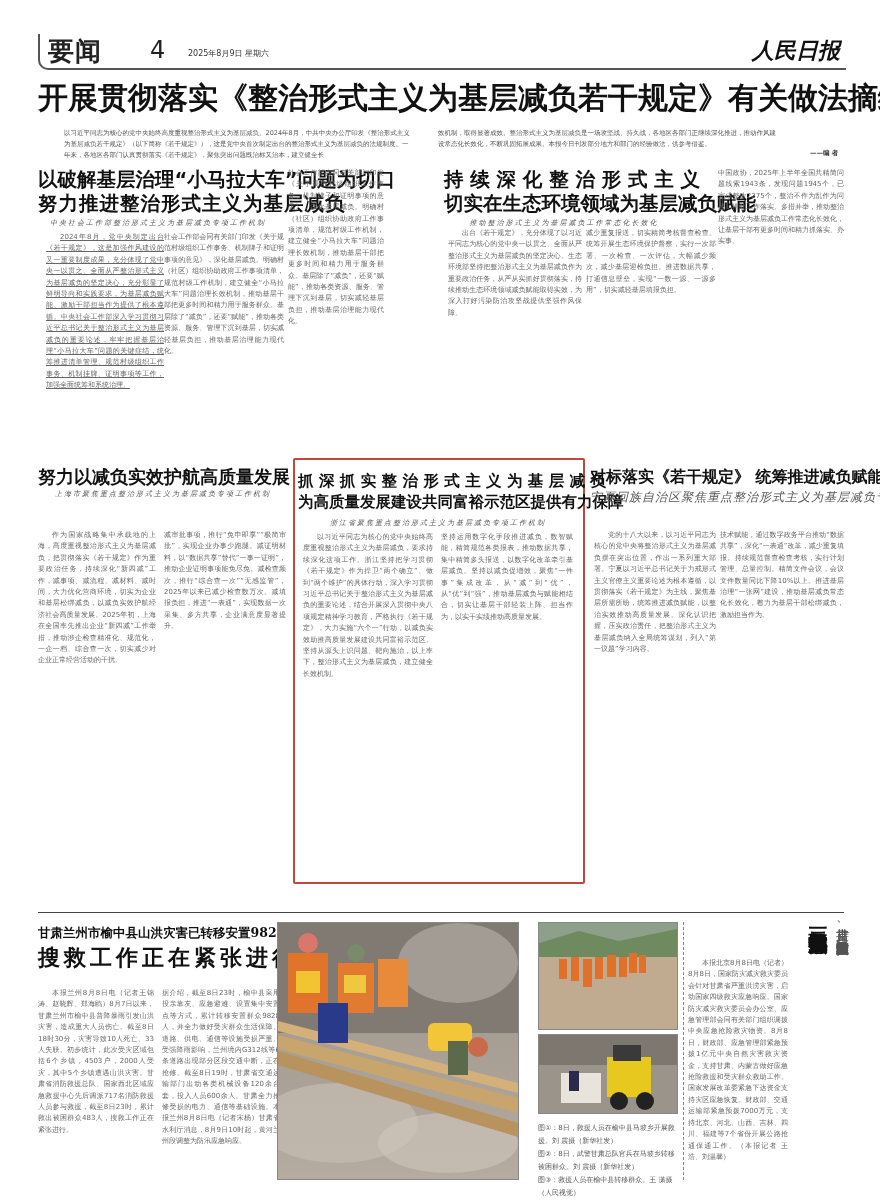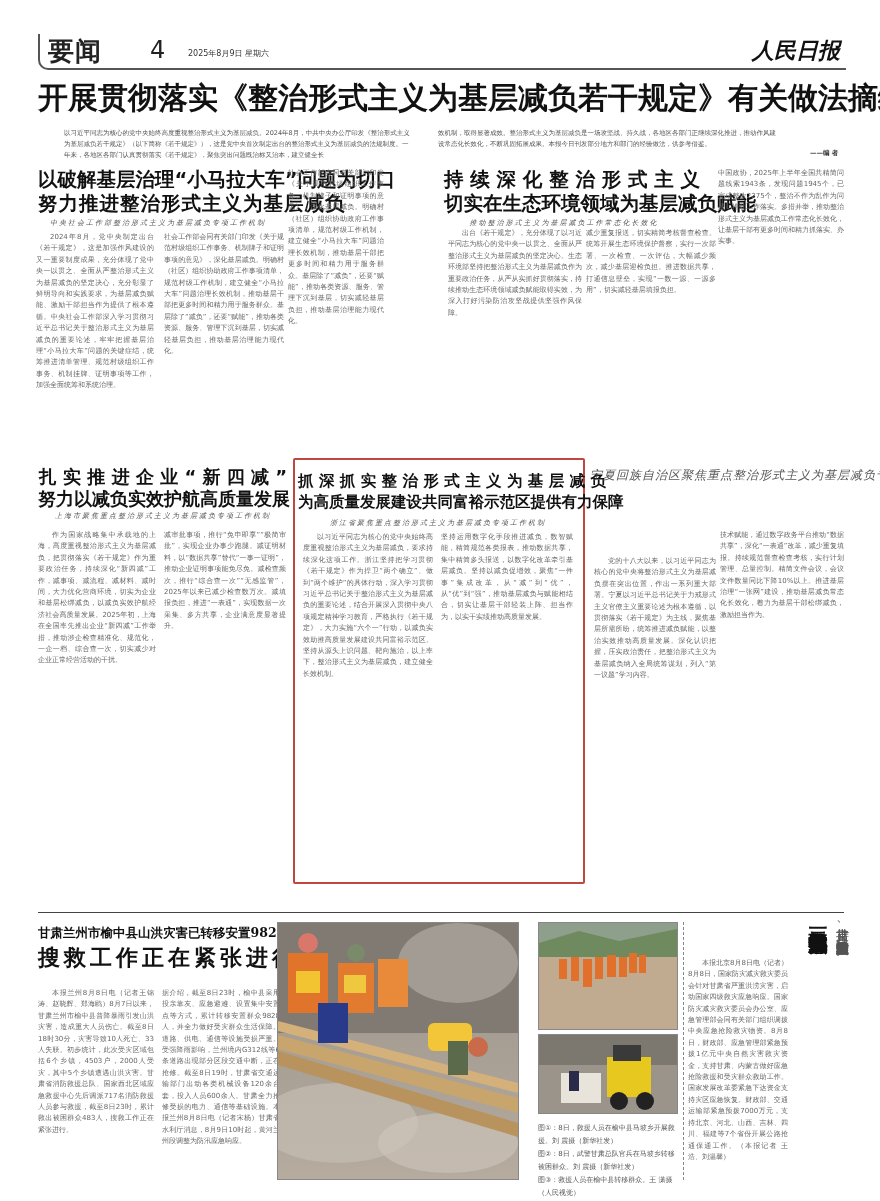"2024年8月，党中央制定出台《若干规定》，这是加强作风建设的又一重要制度成果，" div.abs { left: 36px -> 46px; text-decoration: none -> underline }
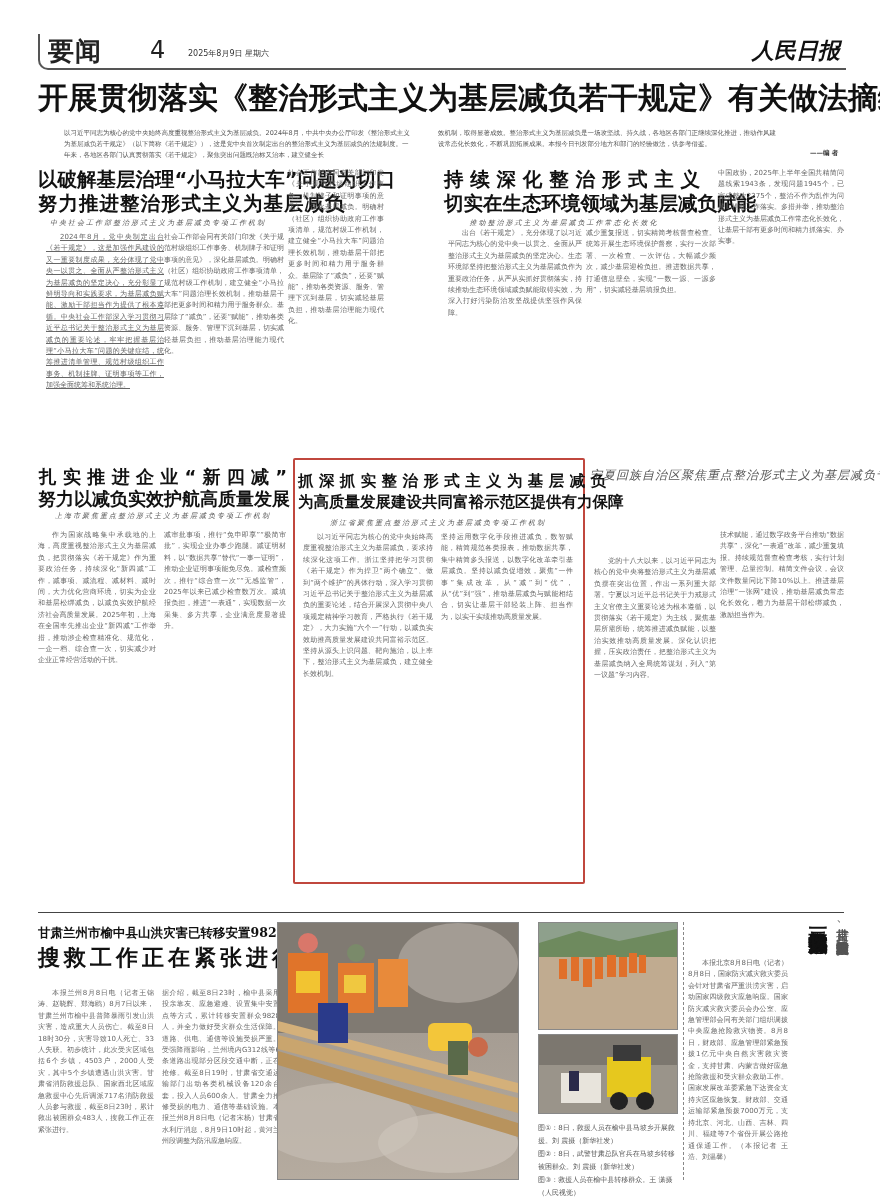"扎 实 推 进 企" div.h2 { html: <div>扎 实 推 进 企 业 “ 新 四 减 ”</div> -> none }
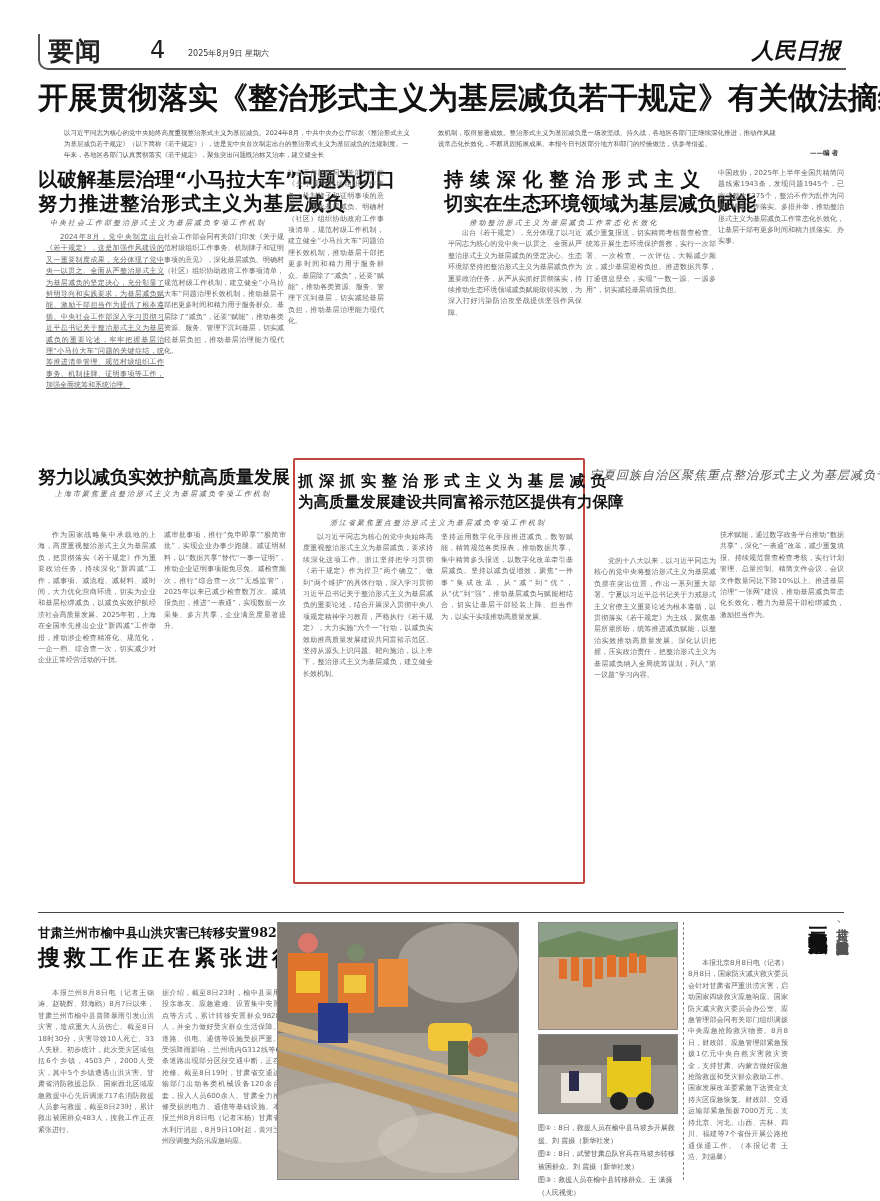"对标落实《若干规定》 统筹推进减负赋能" div.h2 { html: none -> <div>对标落实《若干规定》 统筹推进减负赋能</div> }
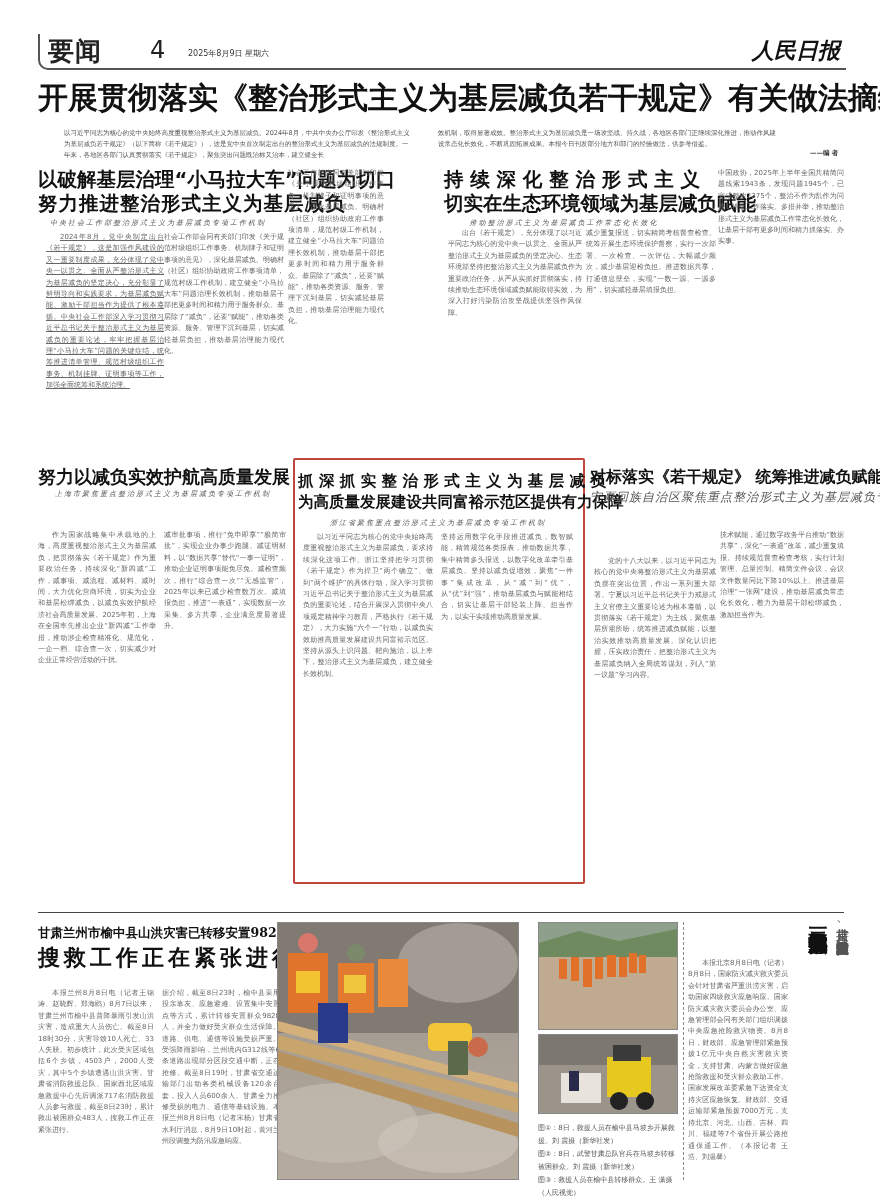"党的十八大以来，以习近平同志为核心的党中央将整治形式主义为基层减负摆在突出位置，" div.abs { top: 556px -> 530px }
